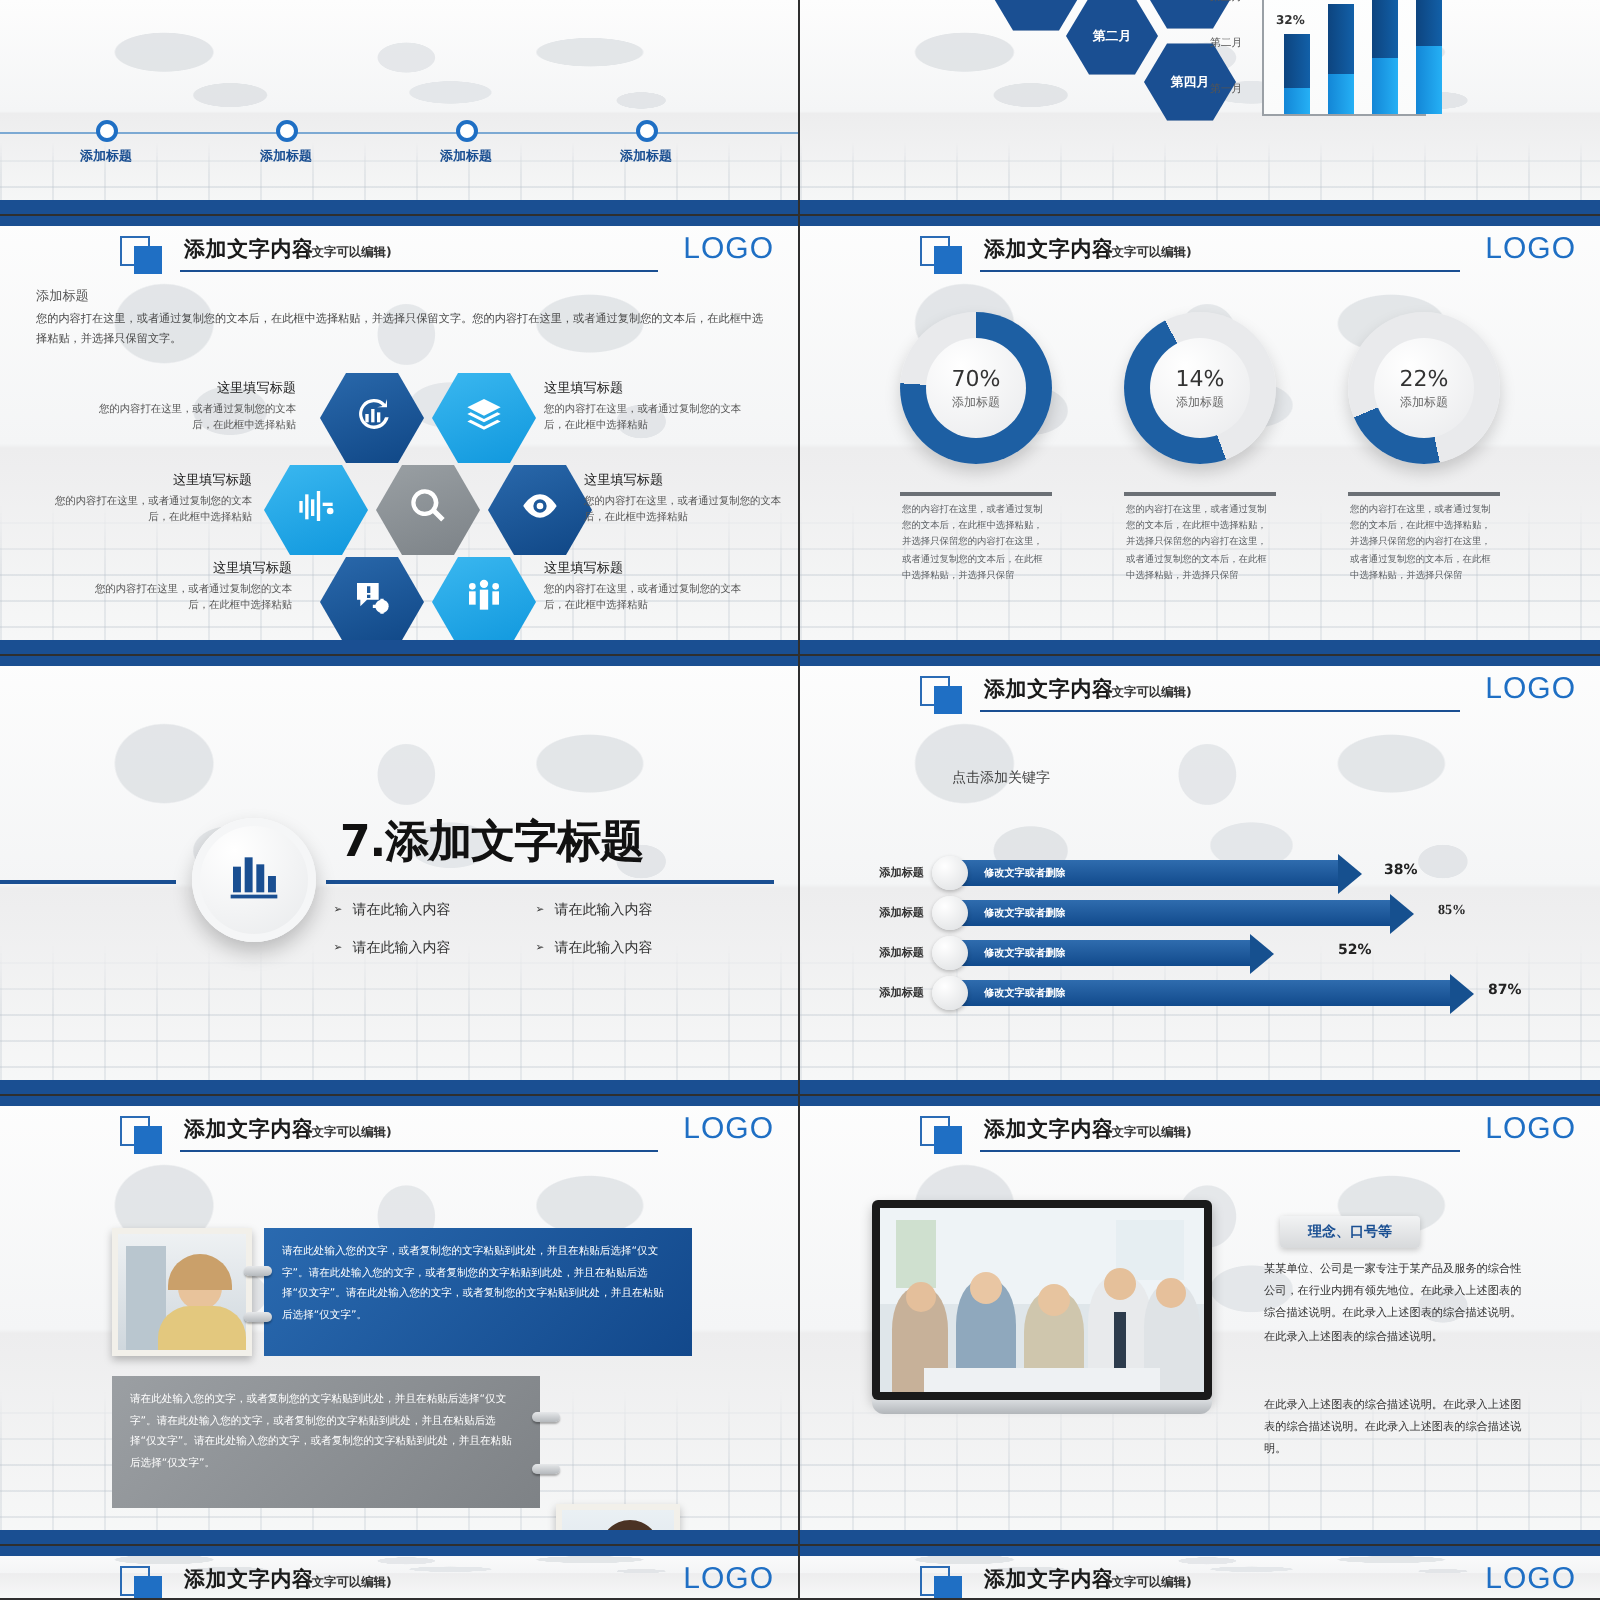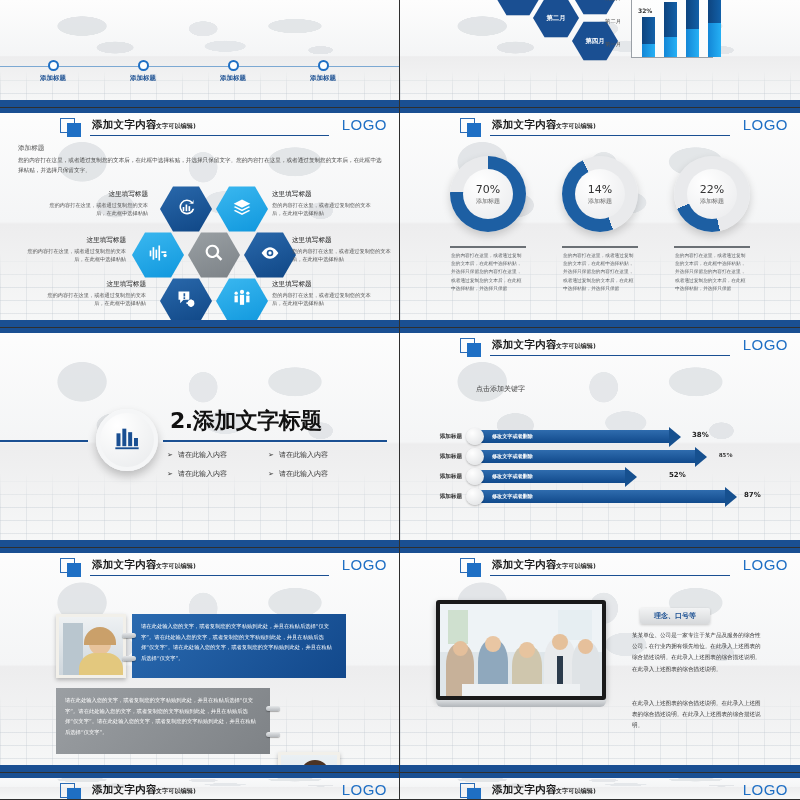"2.添加文字标题" div.big { text: 2 -> 7 }
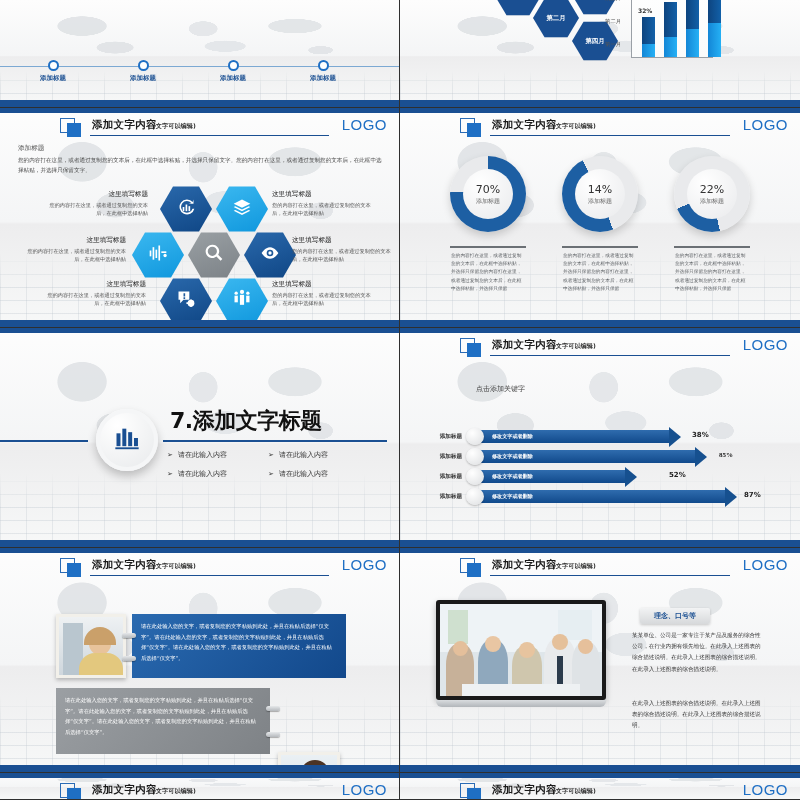"➢ 请在此输入内容" .s5 .li { font-family: none -> Liberation Mono, monospace }
